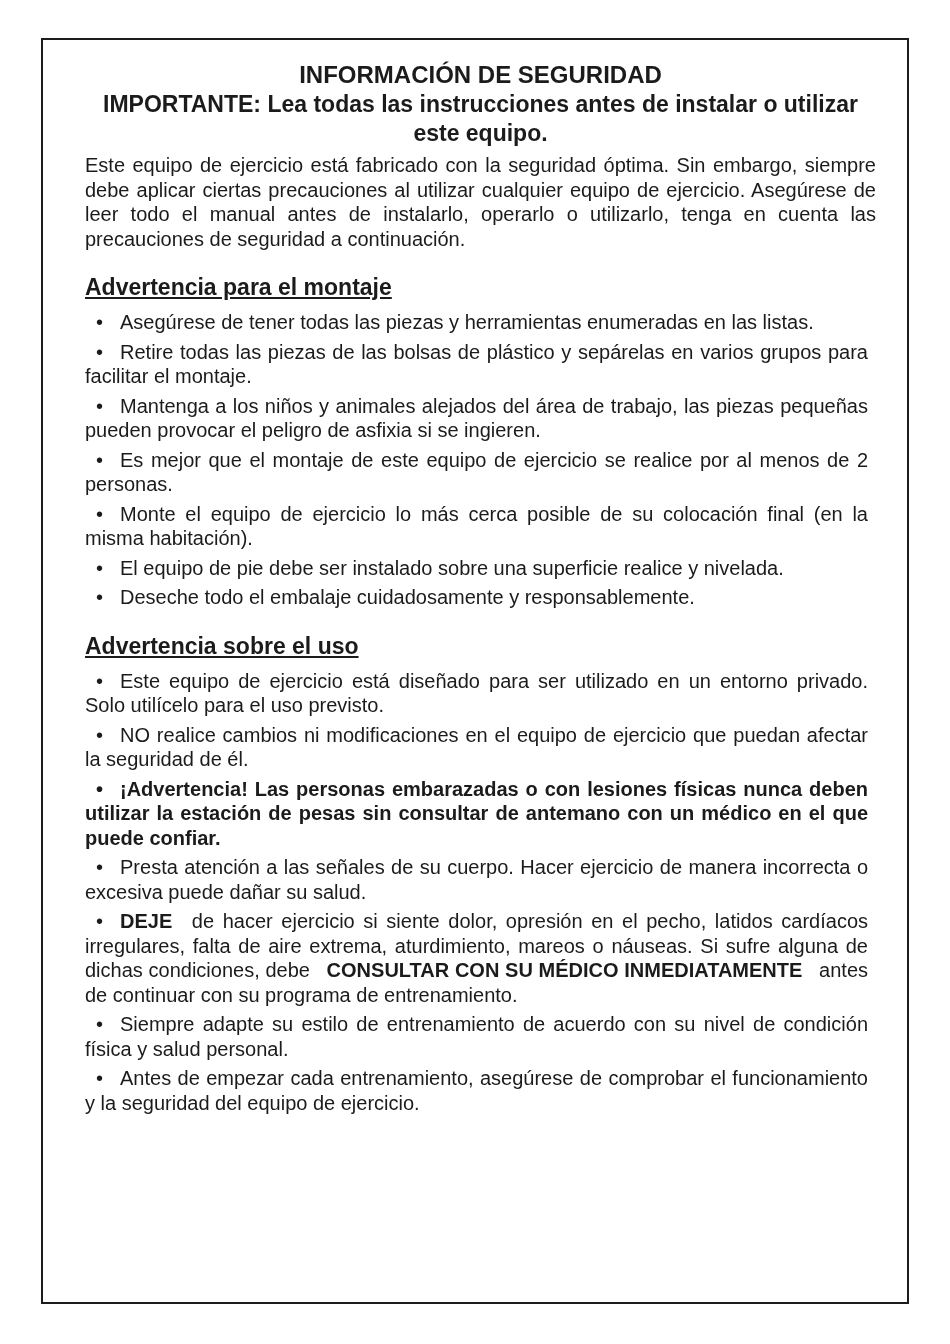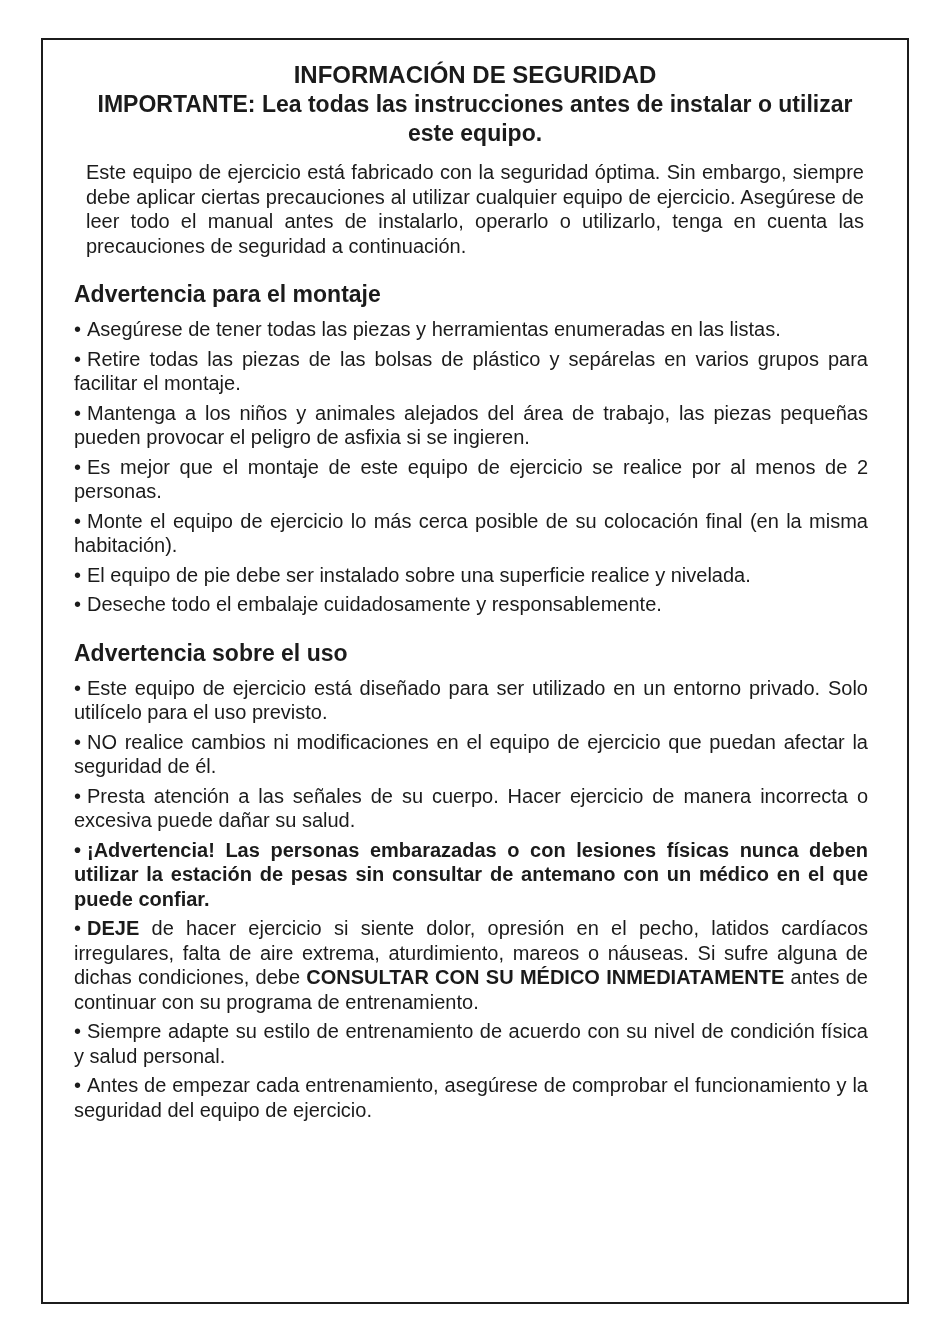"INFORMACIÓN DE SEGURIDAD" * { padding-left: none -> 11px }
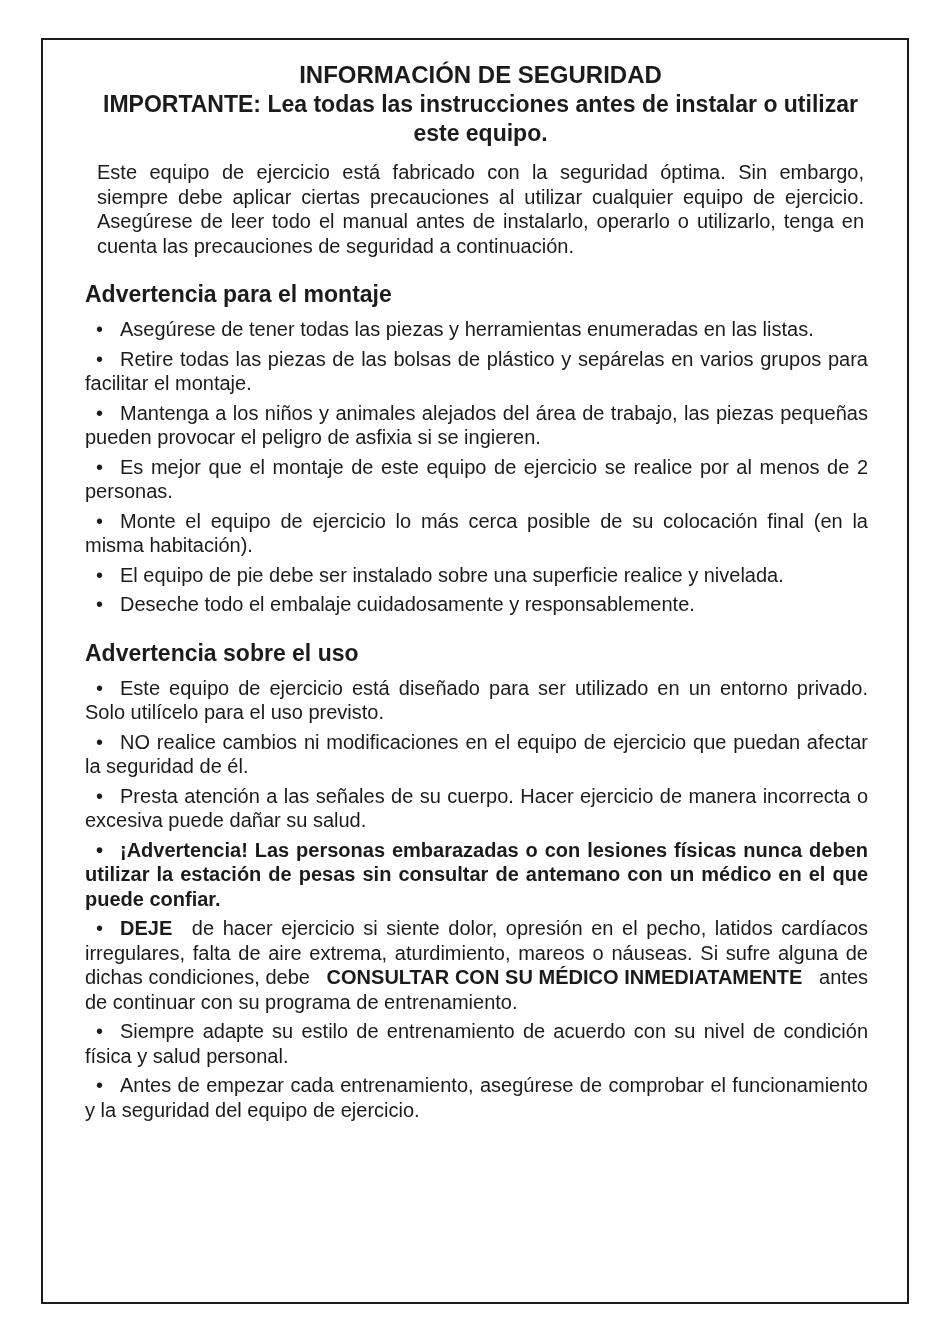"Este equipo de ejercicio está fabricado" p.intro { margin: 12px -> 0 }
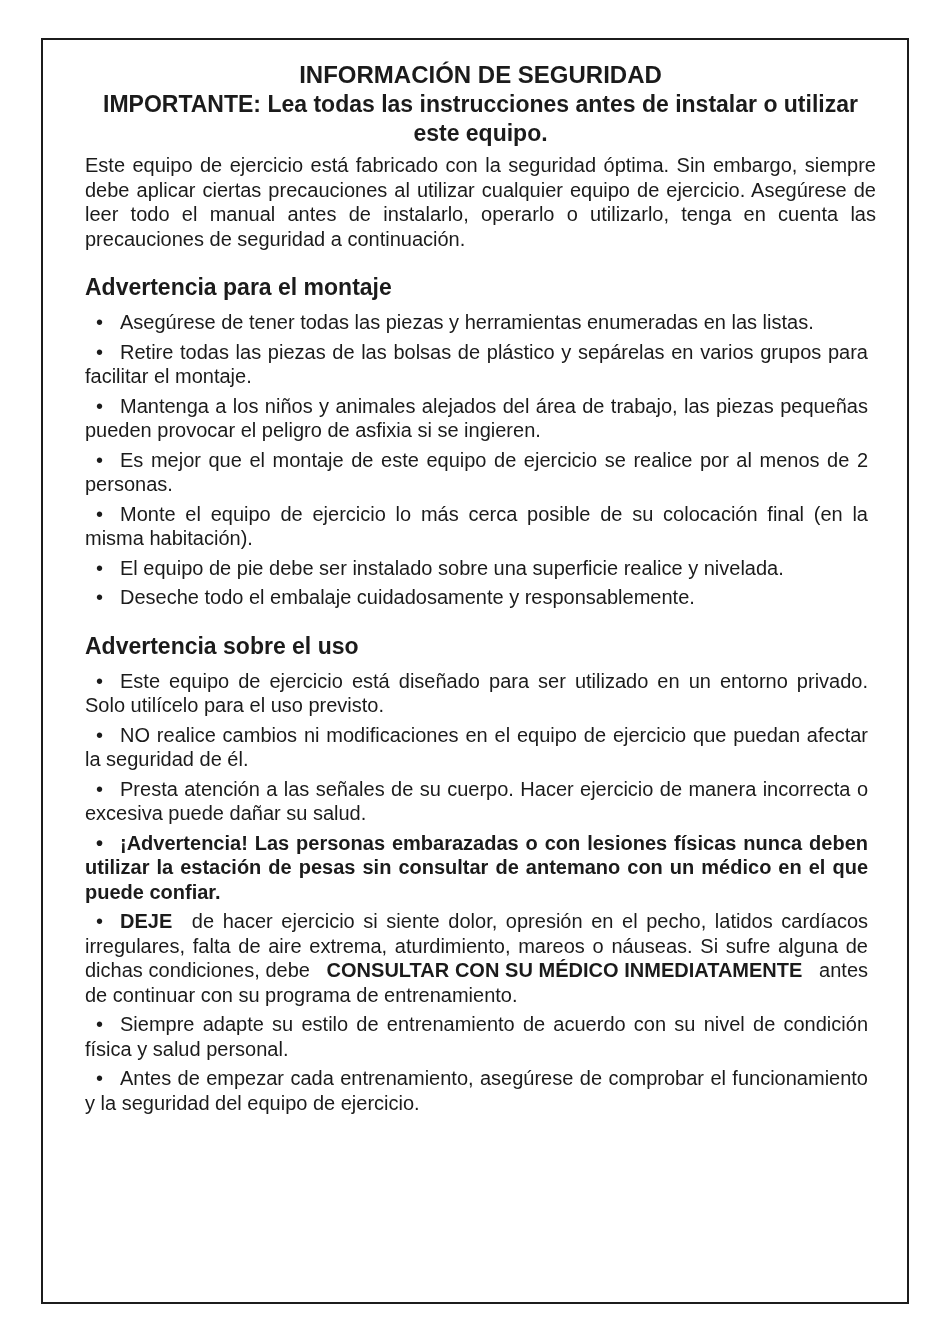"Advertencia para el montaje" h3.section-heading { text-decoration: none -> underline }
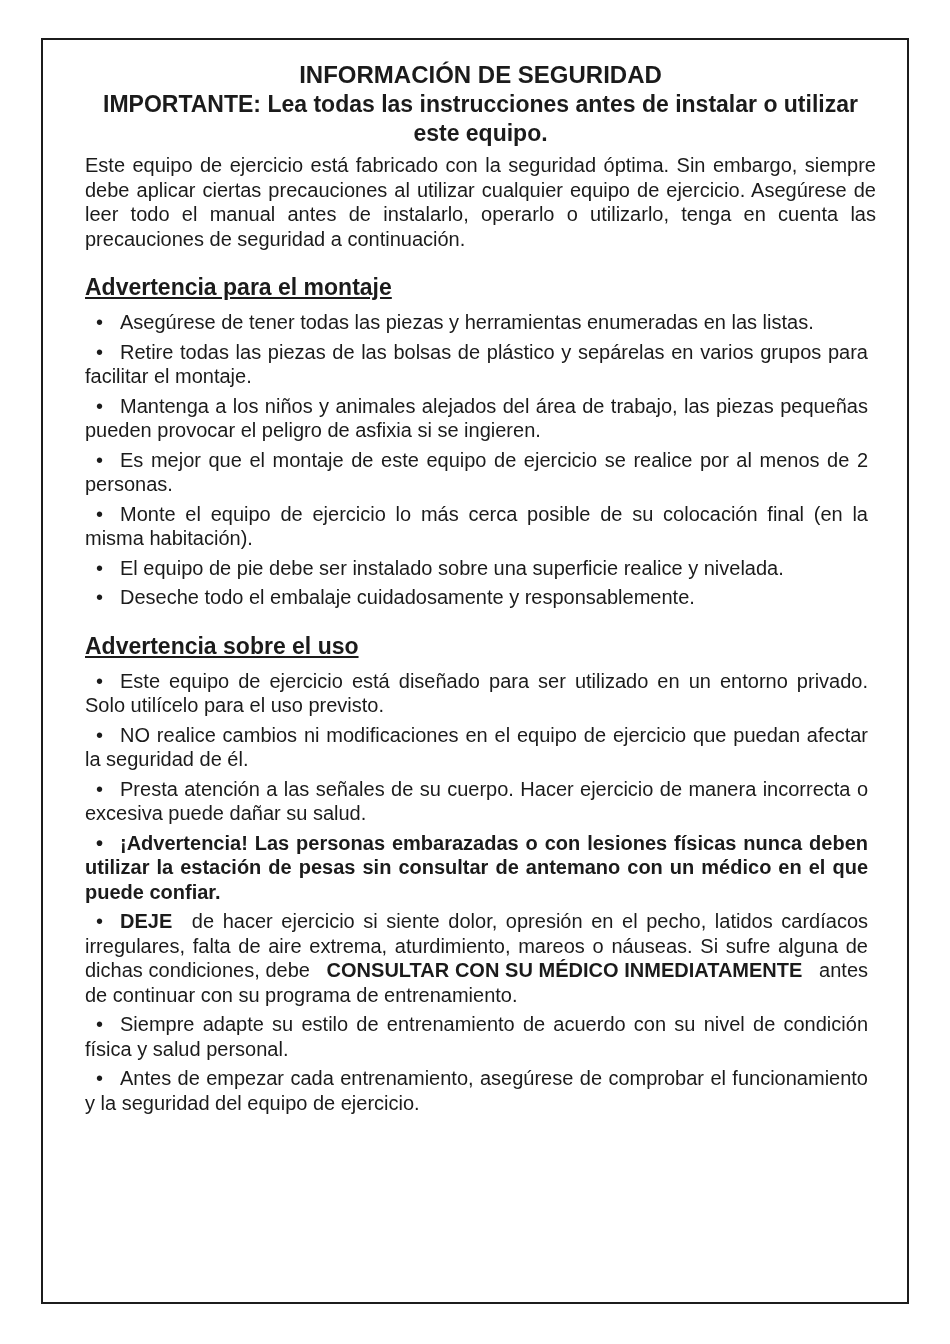"• Presta atención a las" p.bullet { order: before "• ¡Advertencia! Las personas embarazadas" -> after "• ¡Advertencia! Las personas embarazadas" }
